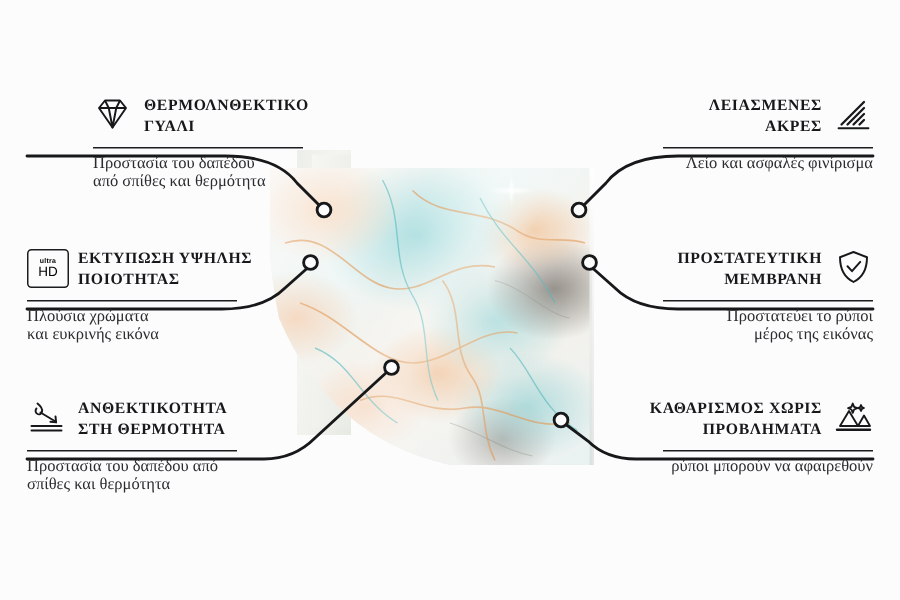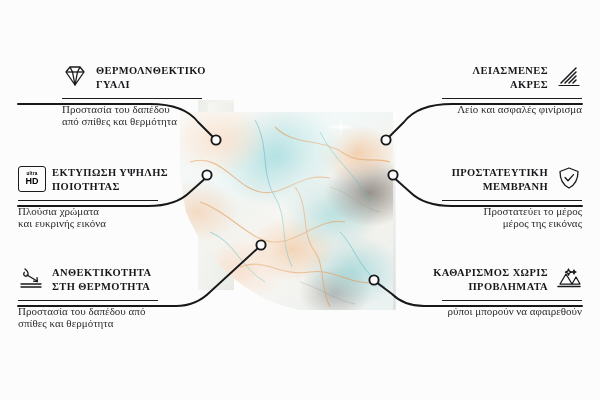"HD" .hdbox .h { font-weight: 700 -> 400 }
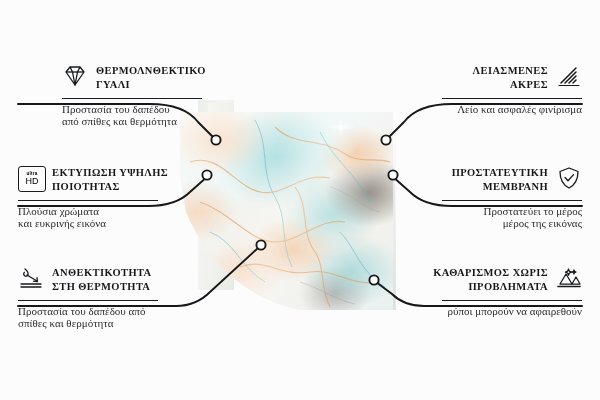"Προστατεύει το μέρος" div.desc { text: μέρος -> ρύποι }
